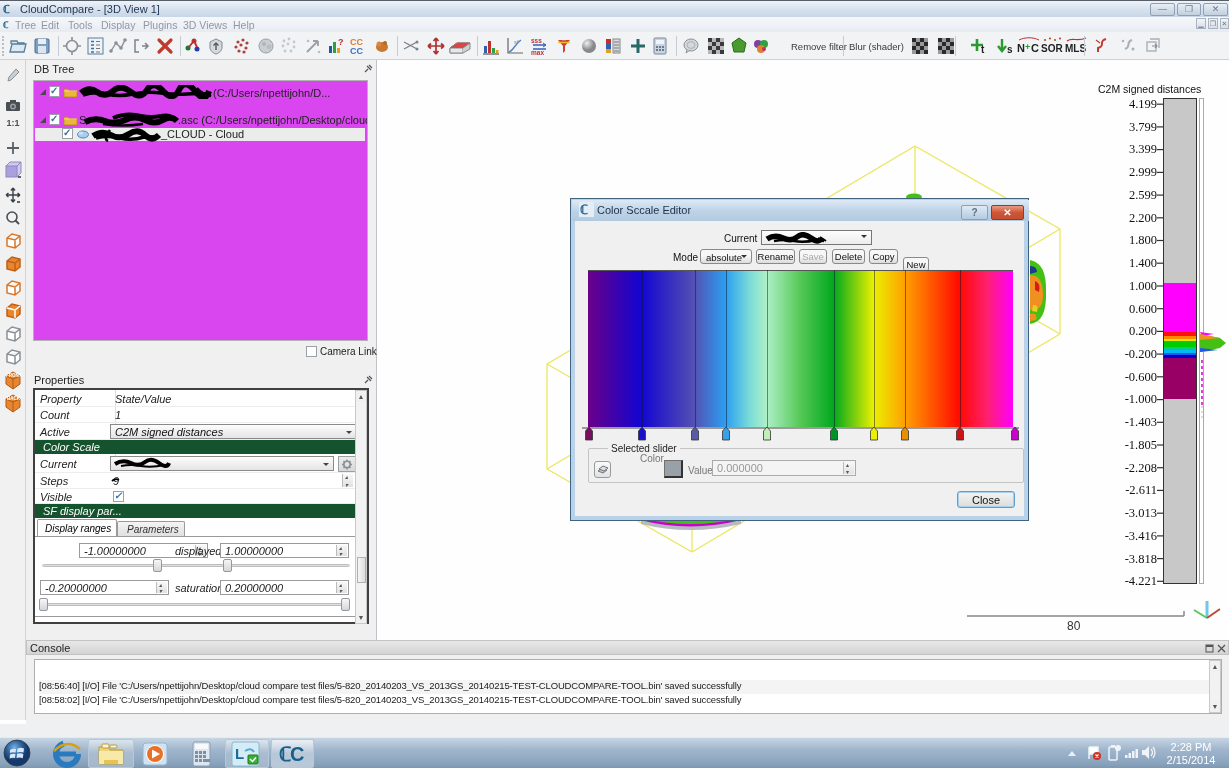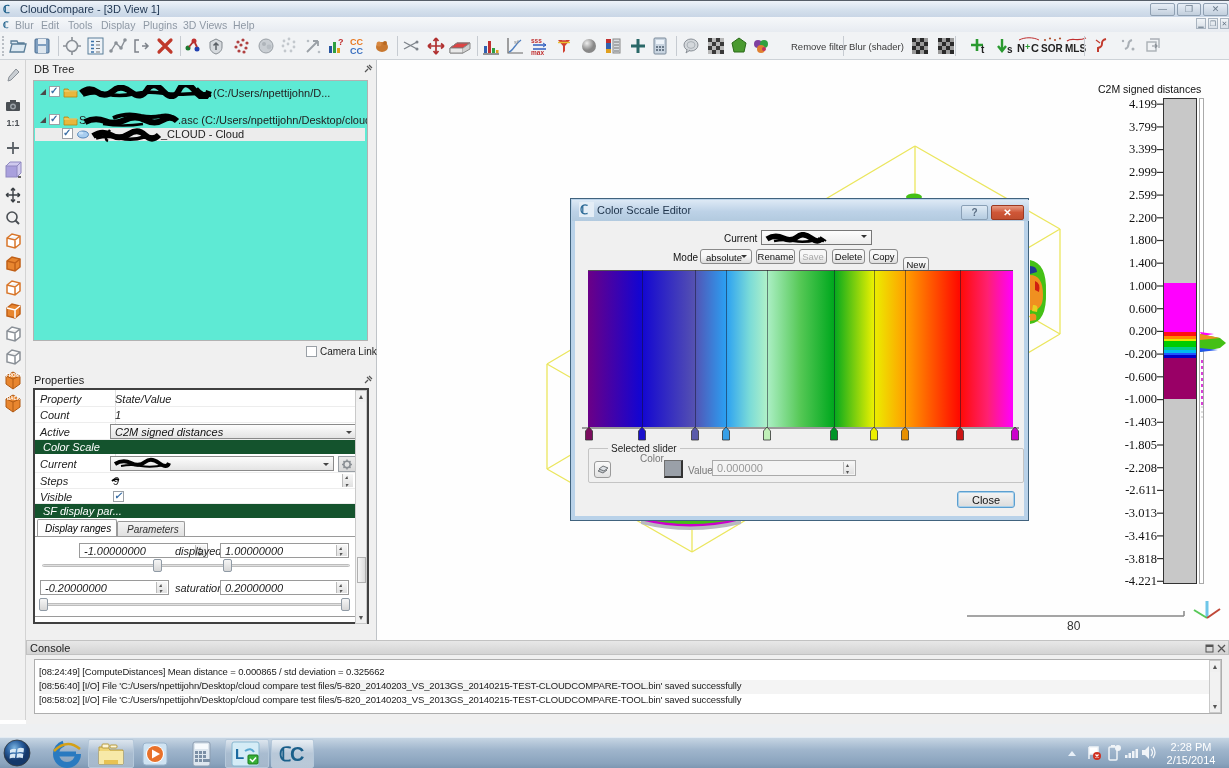"Blur" div.abs { text: Blur -> Tree }
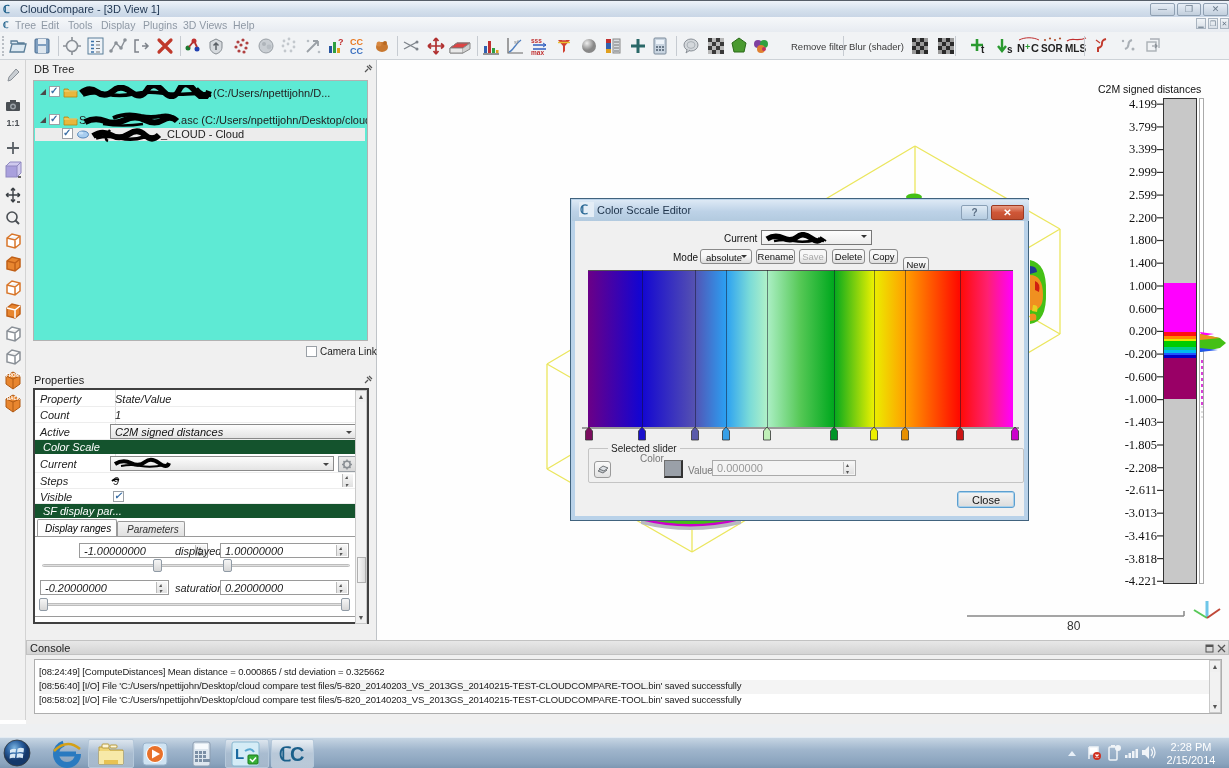"(C:/Users/npettijohn/D..." #dbtree { background: #5eead4 -> #d946ef }
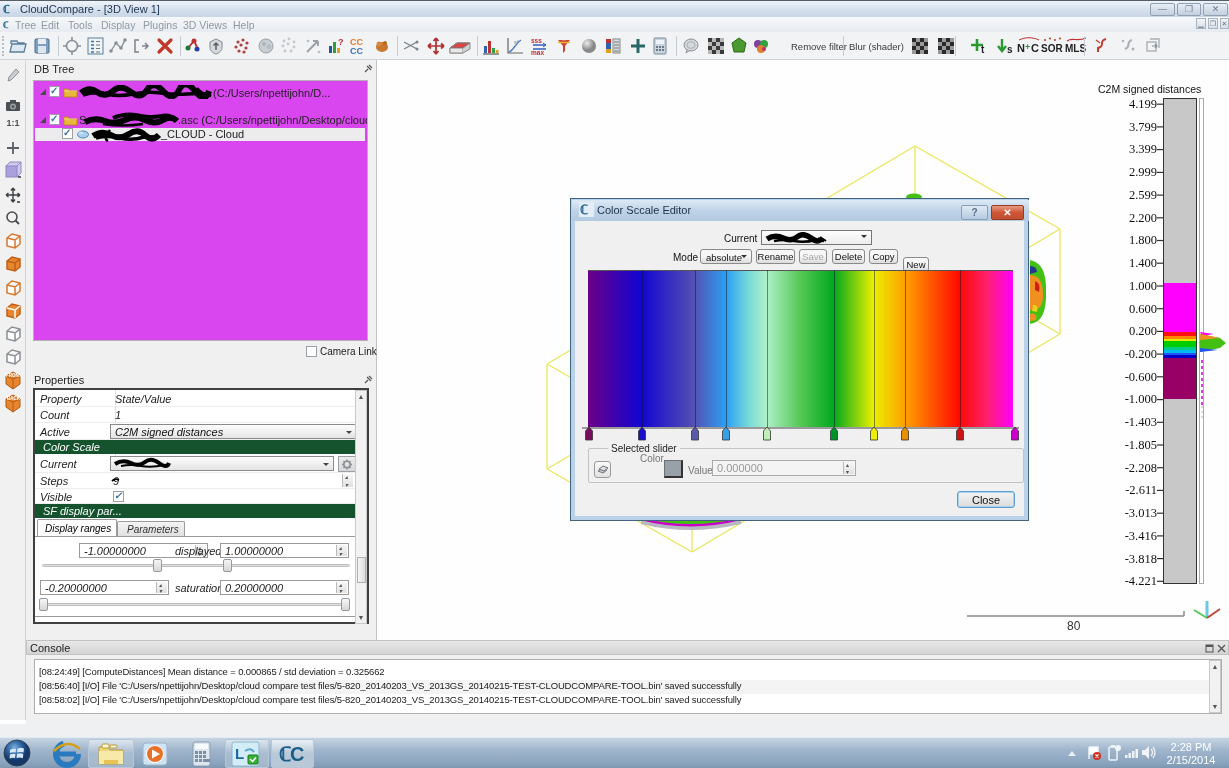"[08:24:49] [ComputeDistances] Mean" div.abs { html: <div>[08:24:49] [ComputeDistances] Mean distance = 0.000865 / std deviation = 0.325662</div> -> none }
